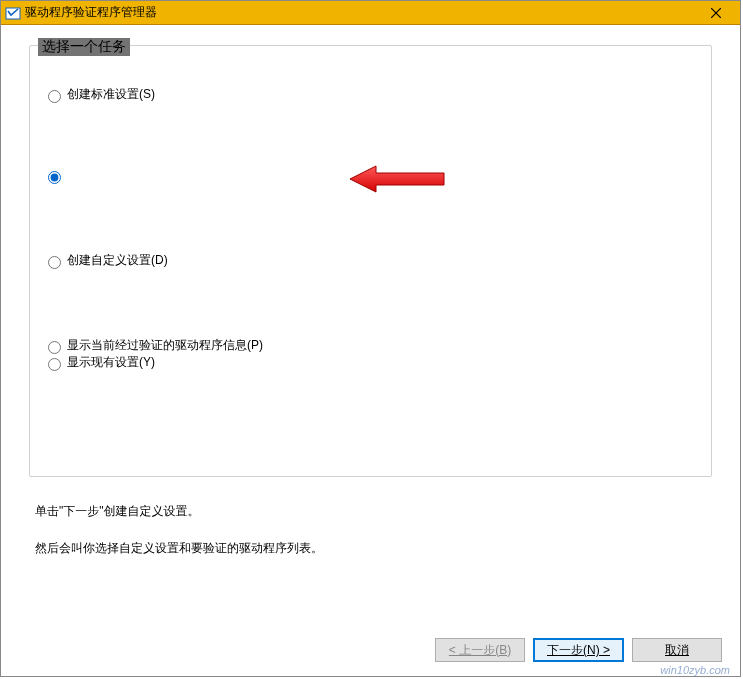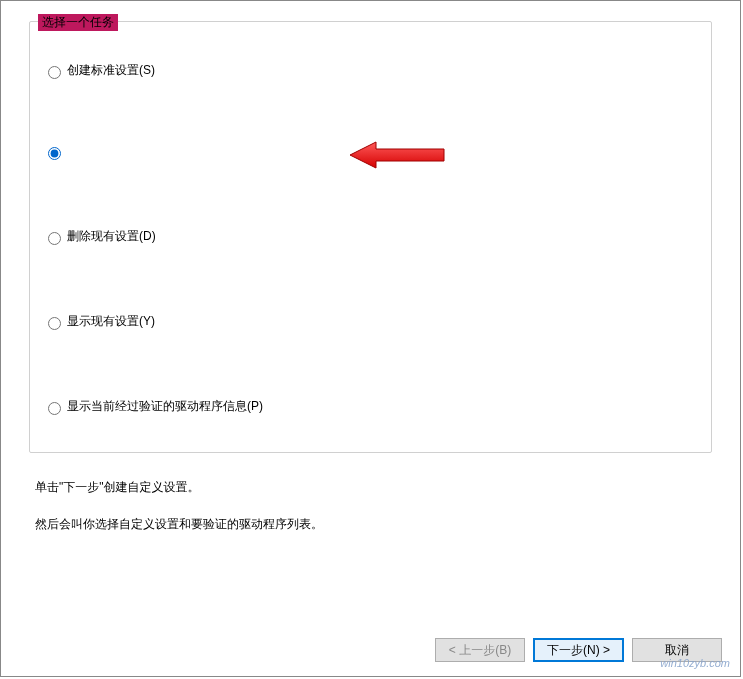"驱动程序验证程序管理器" div.titlebar { html: none -> <div> <span> <svg> <rect></rect> <path></path> </svg> </span> <span>驱动程序验证程序管理器</span> <div> <svg> <line></line> <line></line> </svg> </div> </div> }
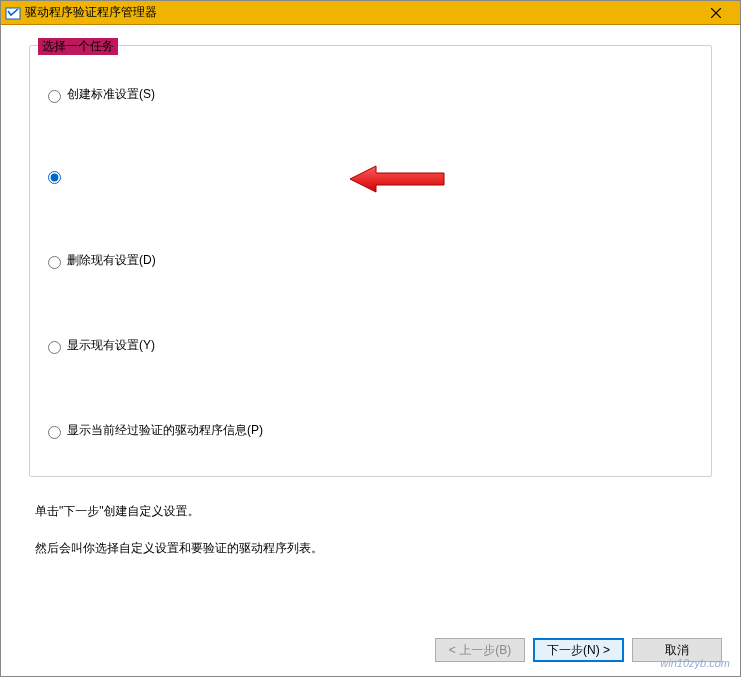"选择一个任务" .fieldset-legend { background: #be185d -> #737373; font-size: 12px -> 14px }
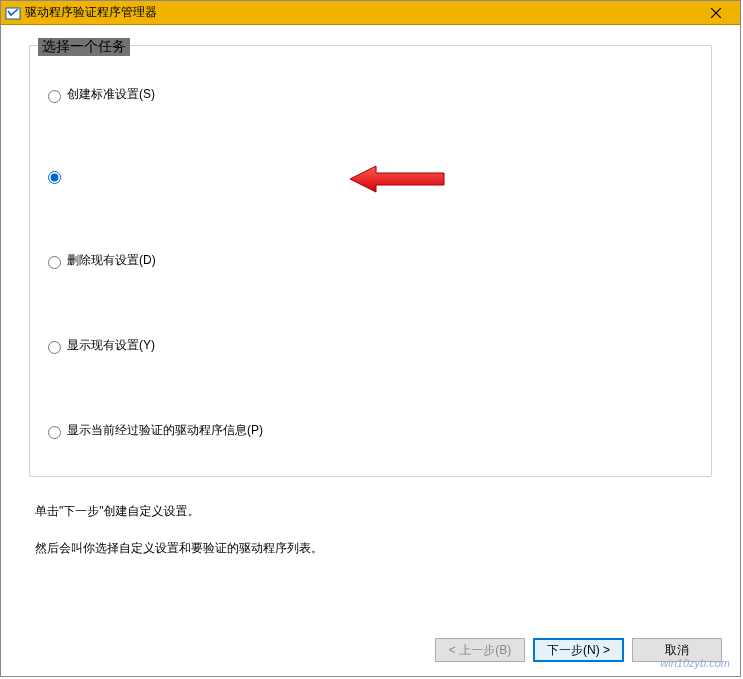"删除现有设置(D)" label.radio-label { text: 删除现有 -> 创建自定义 }
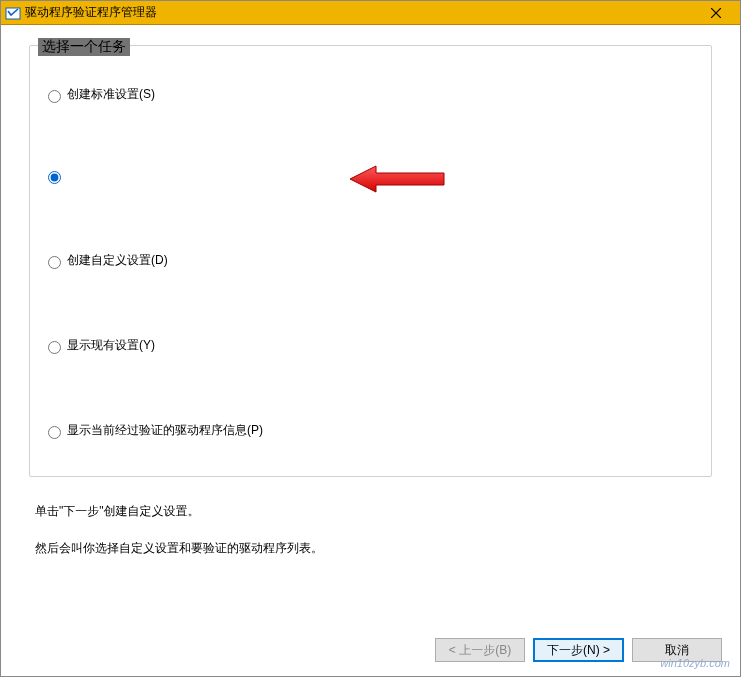"显示现有设置(Y)" div.radio-row { order: before "显示当前经过验证的驱动程序信息(P)" -> after "显示当前经过验证的驱动程序信息(P)" }
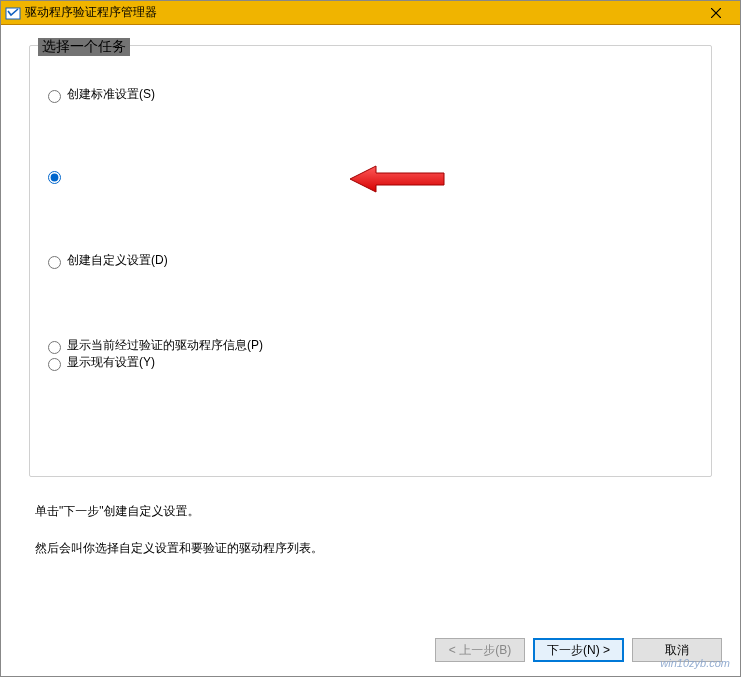"< 上一步(B)" .btn { text-decoration: none -> underline }
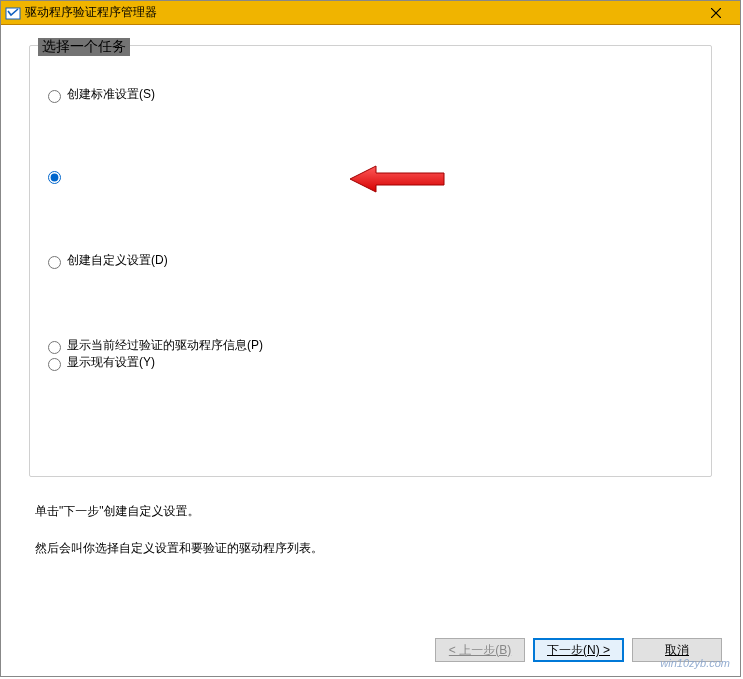"win10zyb.com" .watermark { bottom: 7px -> 0 }
